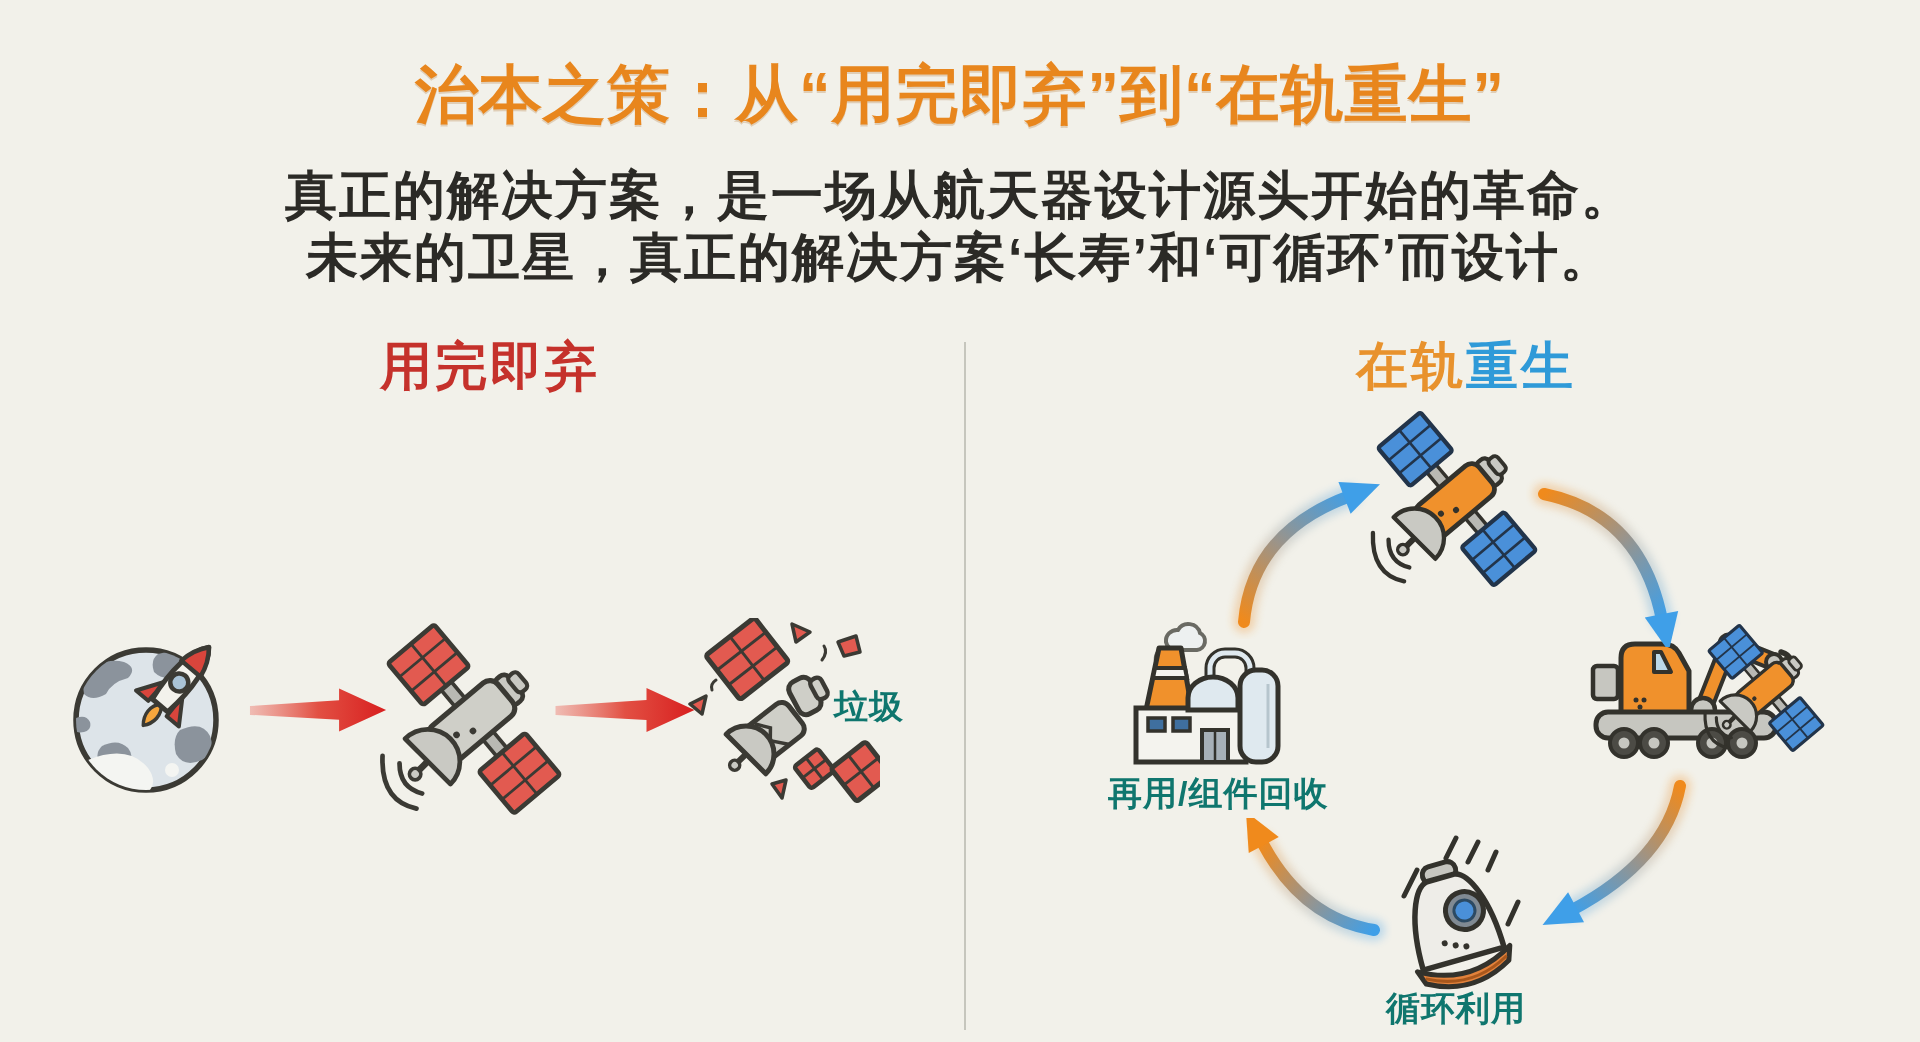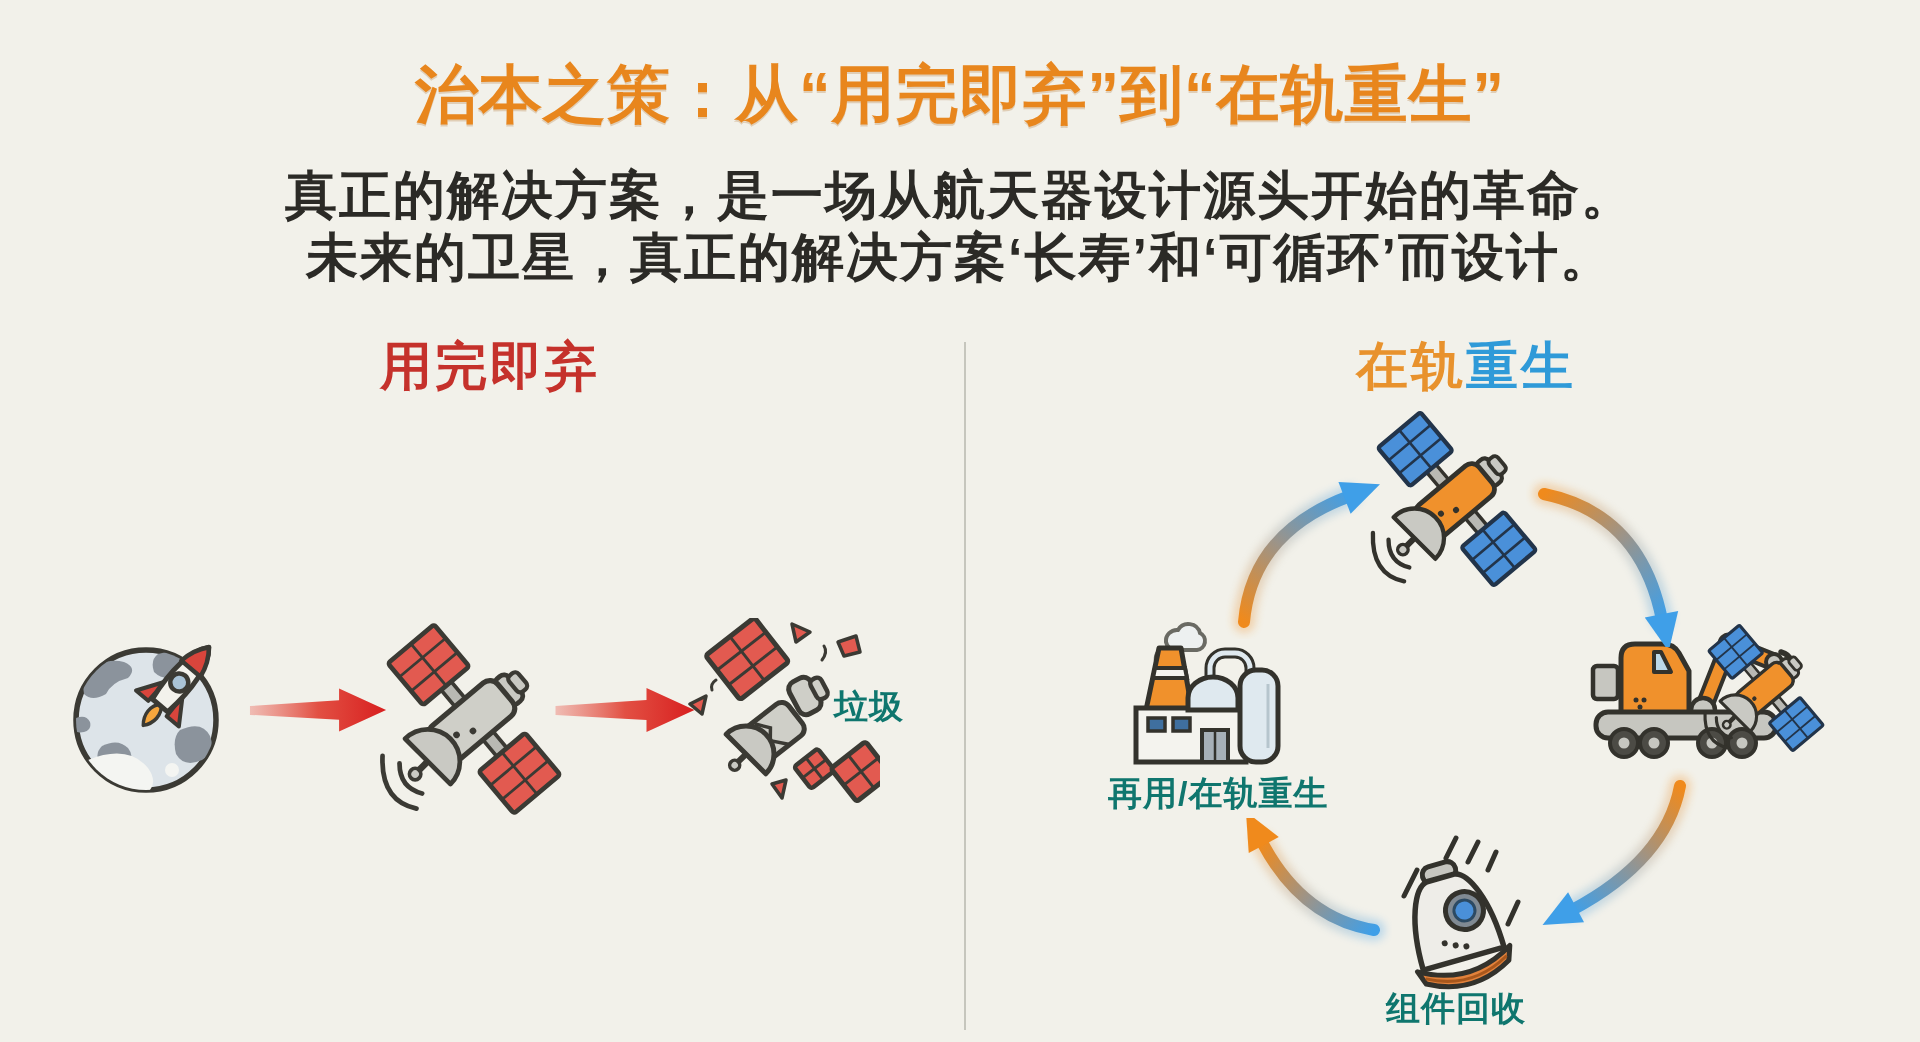"再用/在轨重生" div.label { text: /在轨重生 -> /组件回收 }
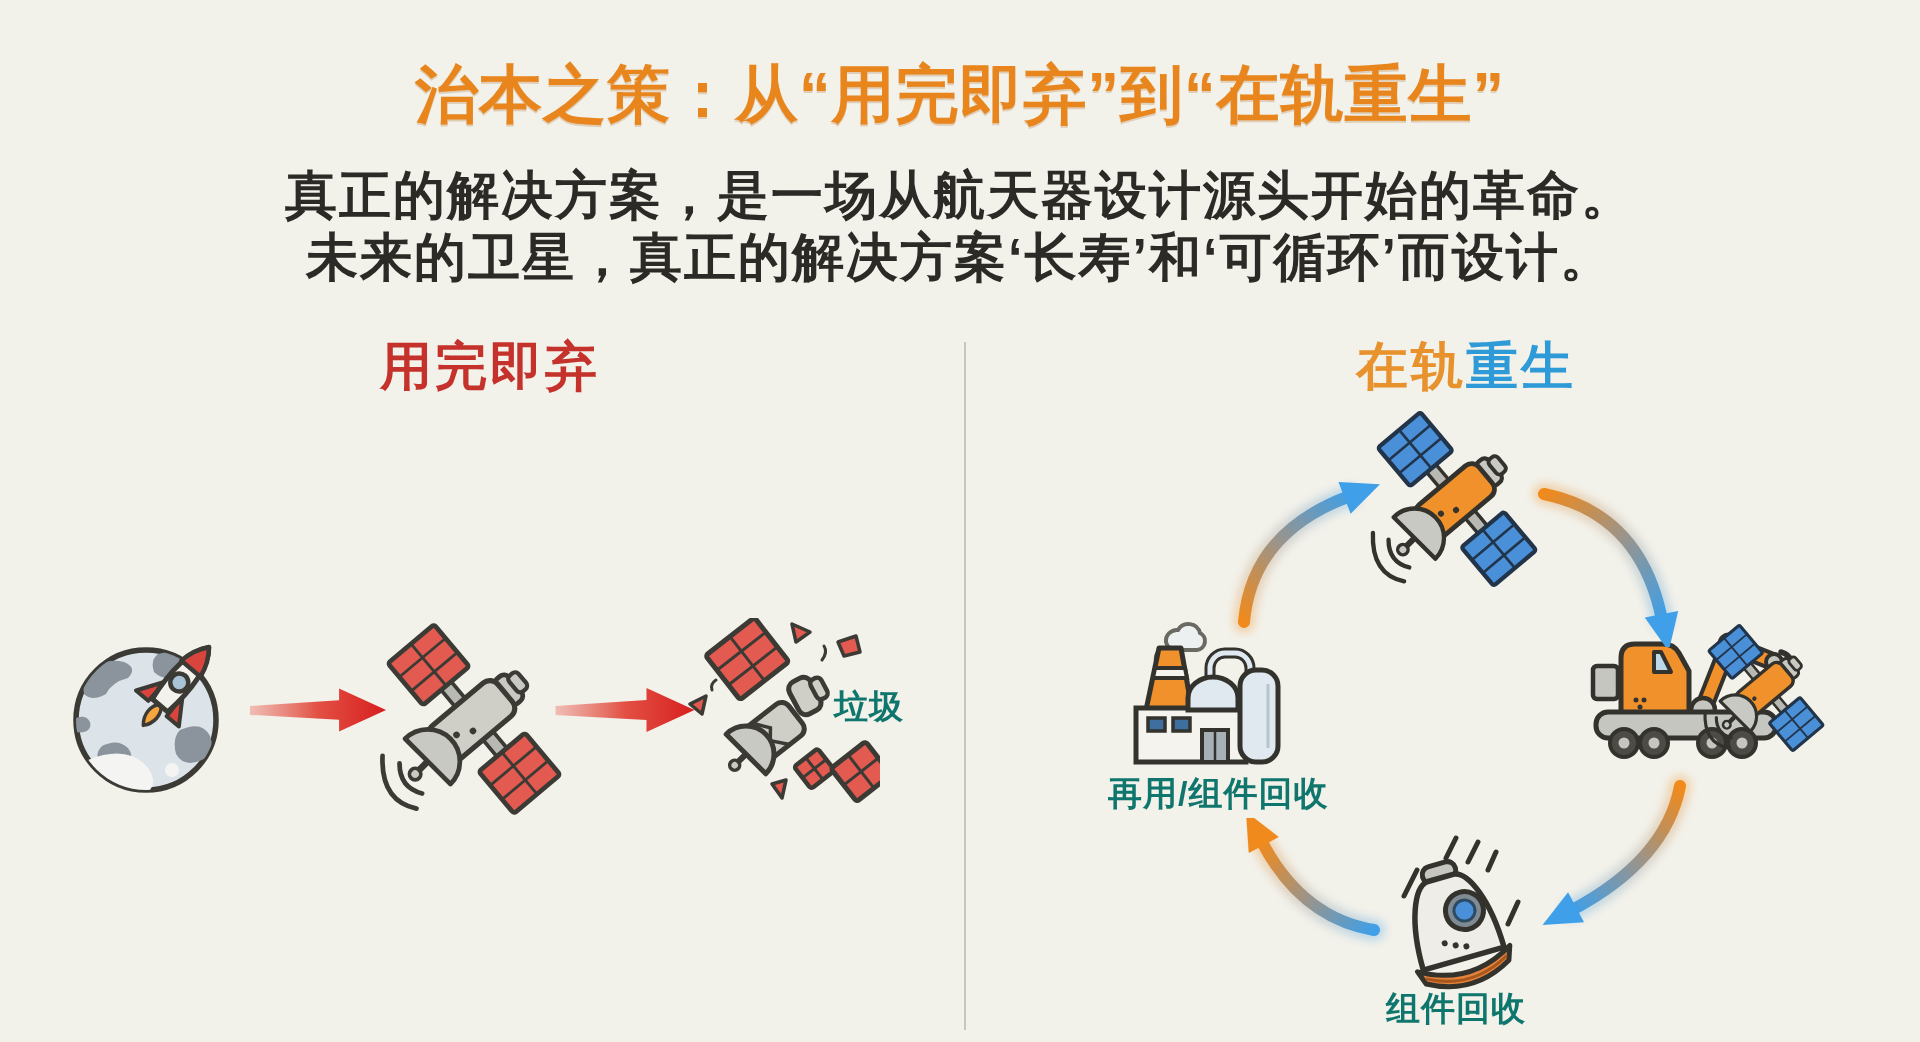"组件回收" div.label { text: 组件回收 -> 循环利用 }
